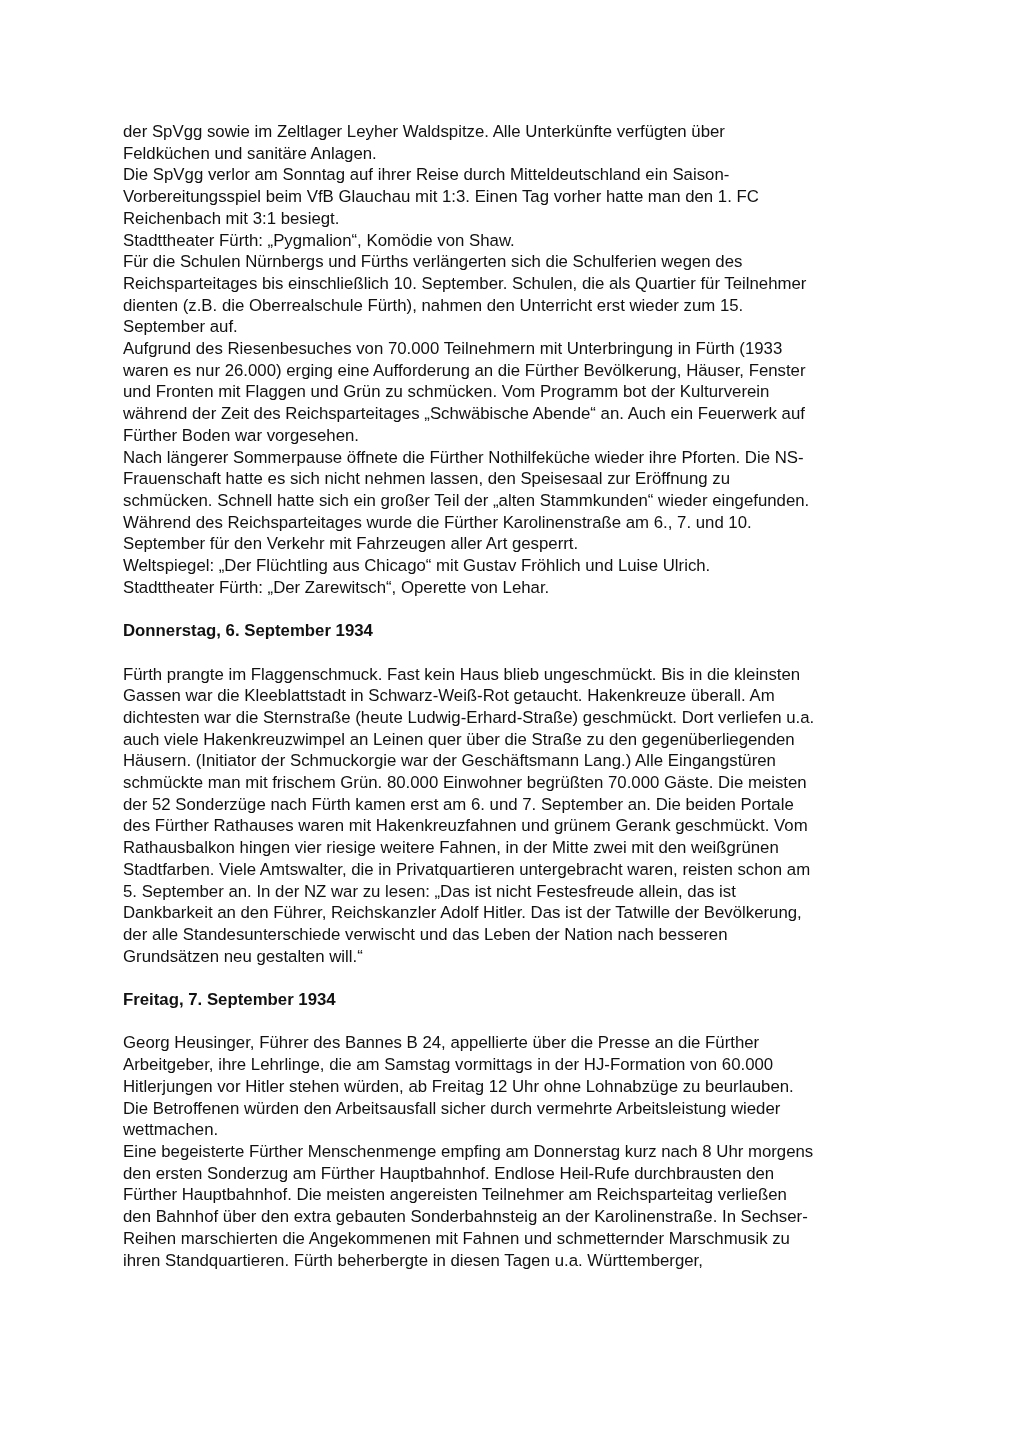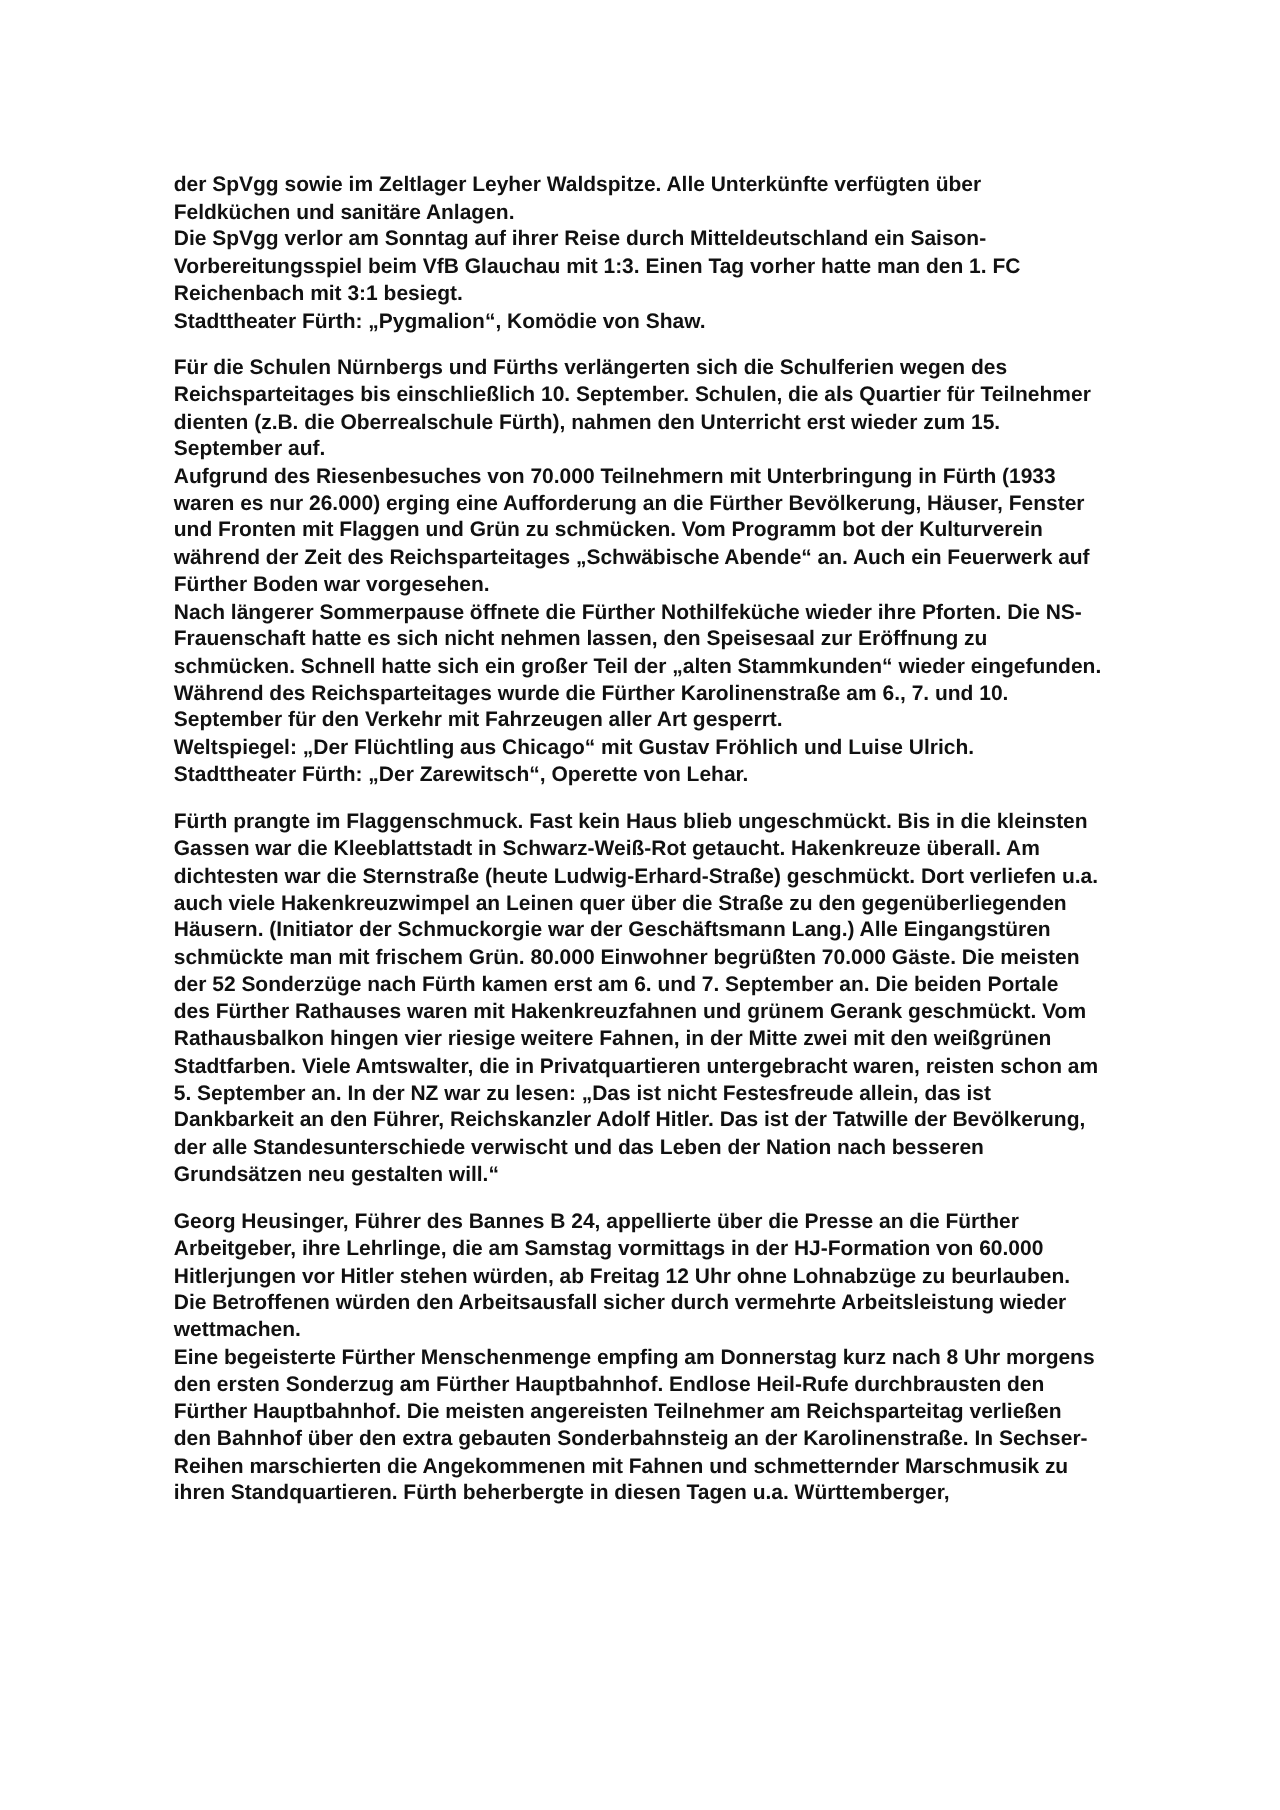"der SpVgg sowie im Zeltlager" .block { font-weight: bold -> normal; margin: 16px -> 0 }
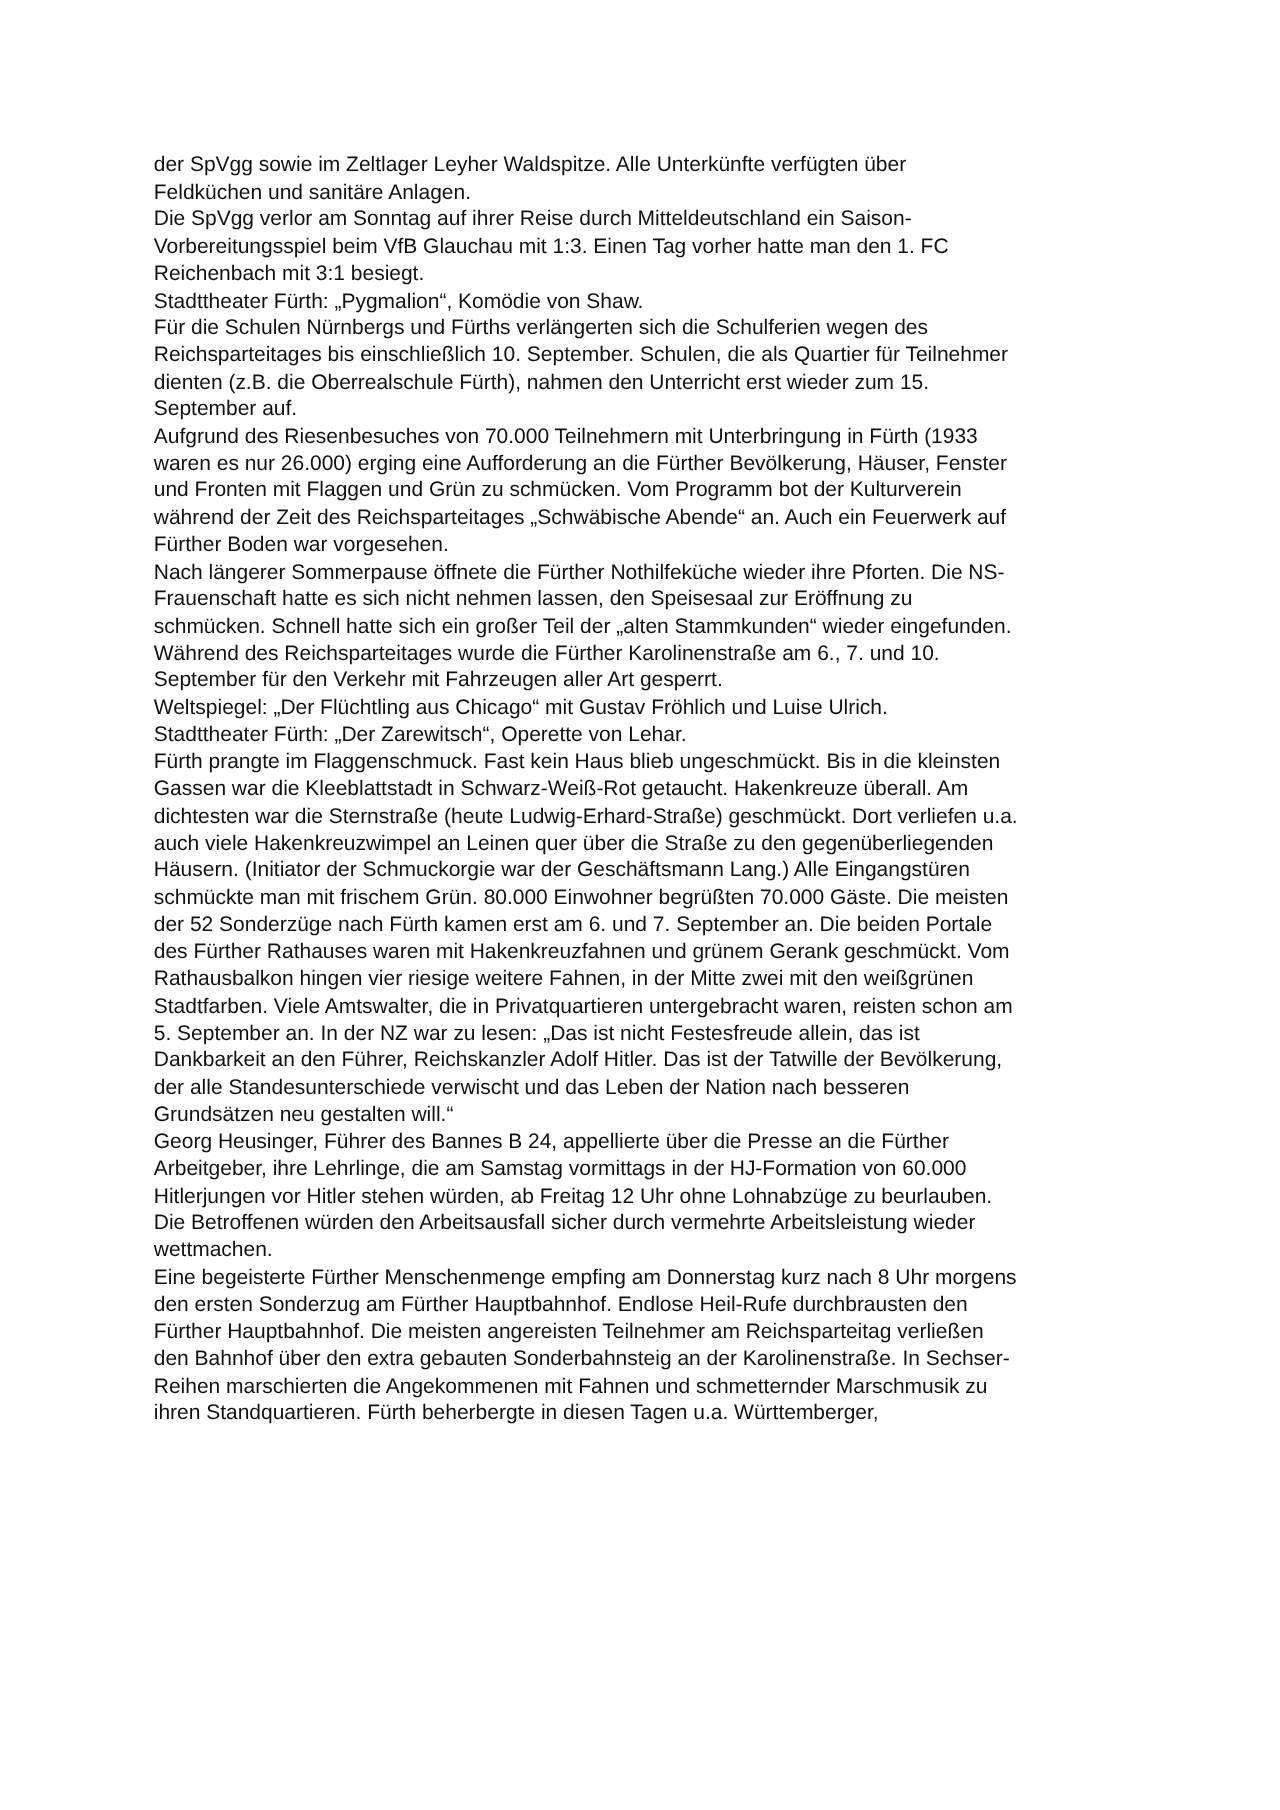"Donnerstag, 6. September 1934" div.heading { html: none -> <div>Donnerstag, 6. September 1934</div> }
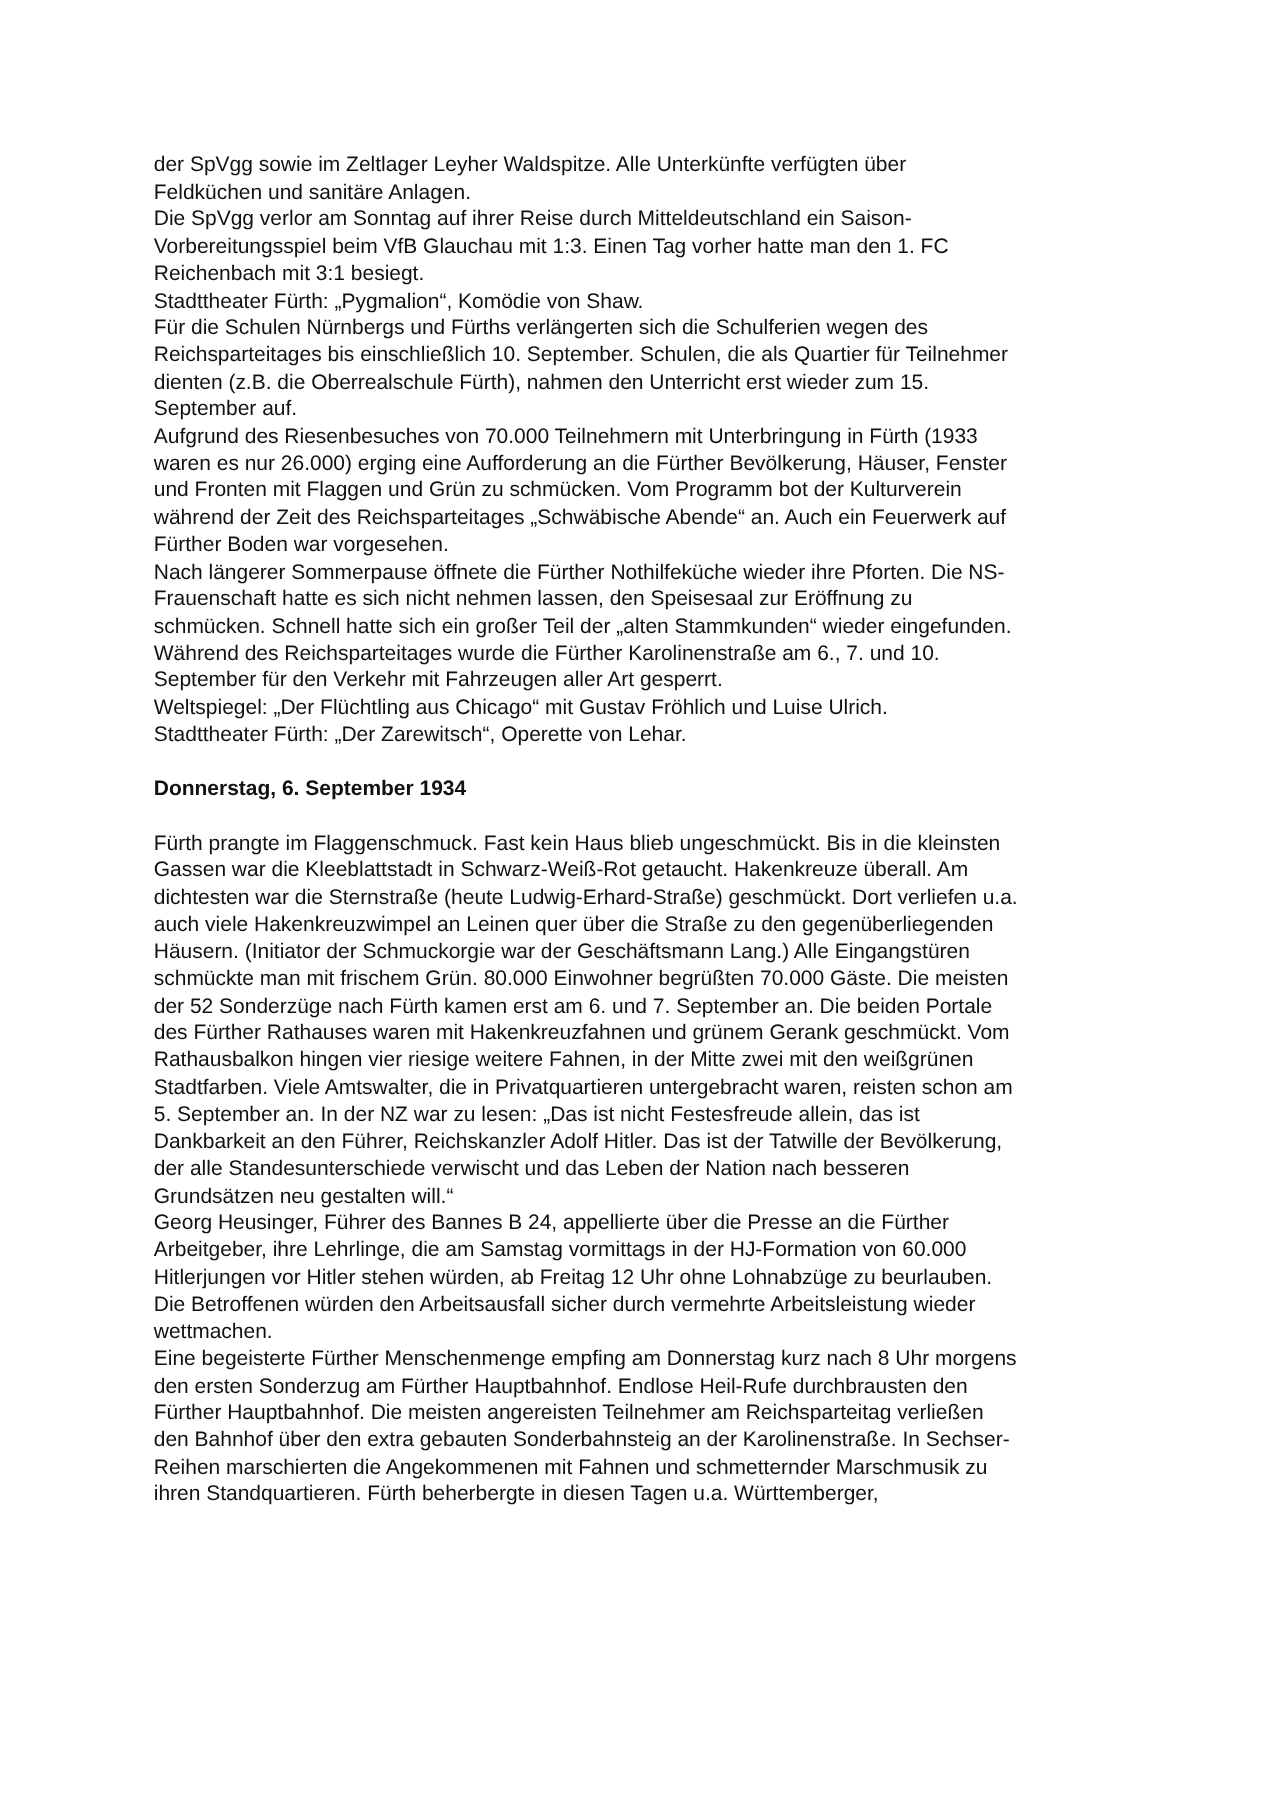"Freitag, 7. September 1934" div.heading { html: none -> <div>Freitag, 7. September 1934</div> }
